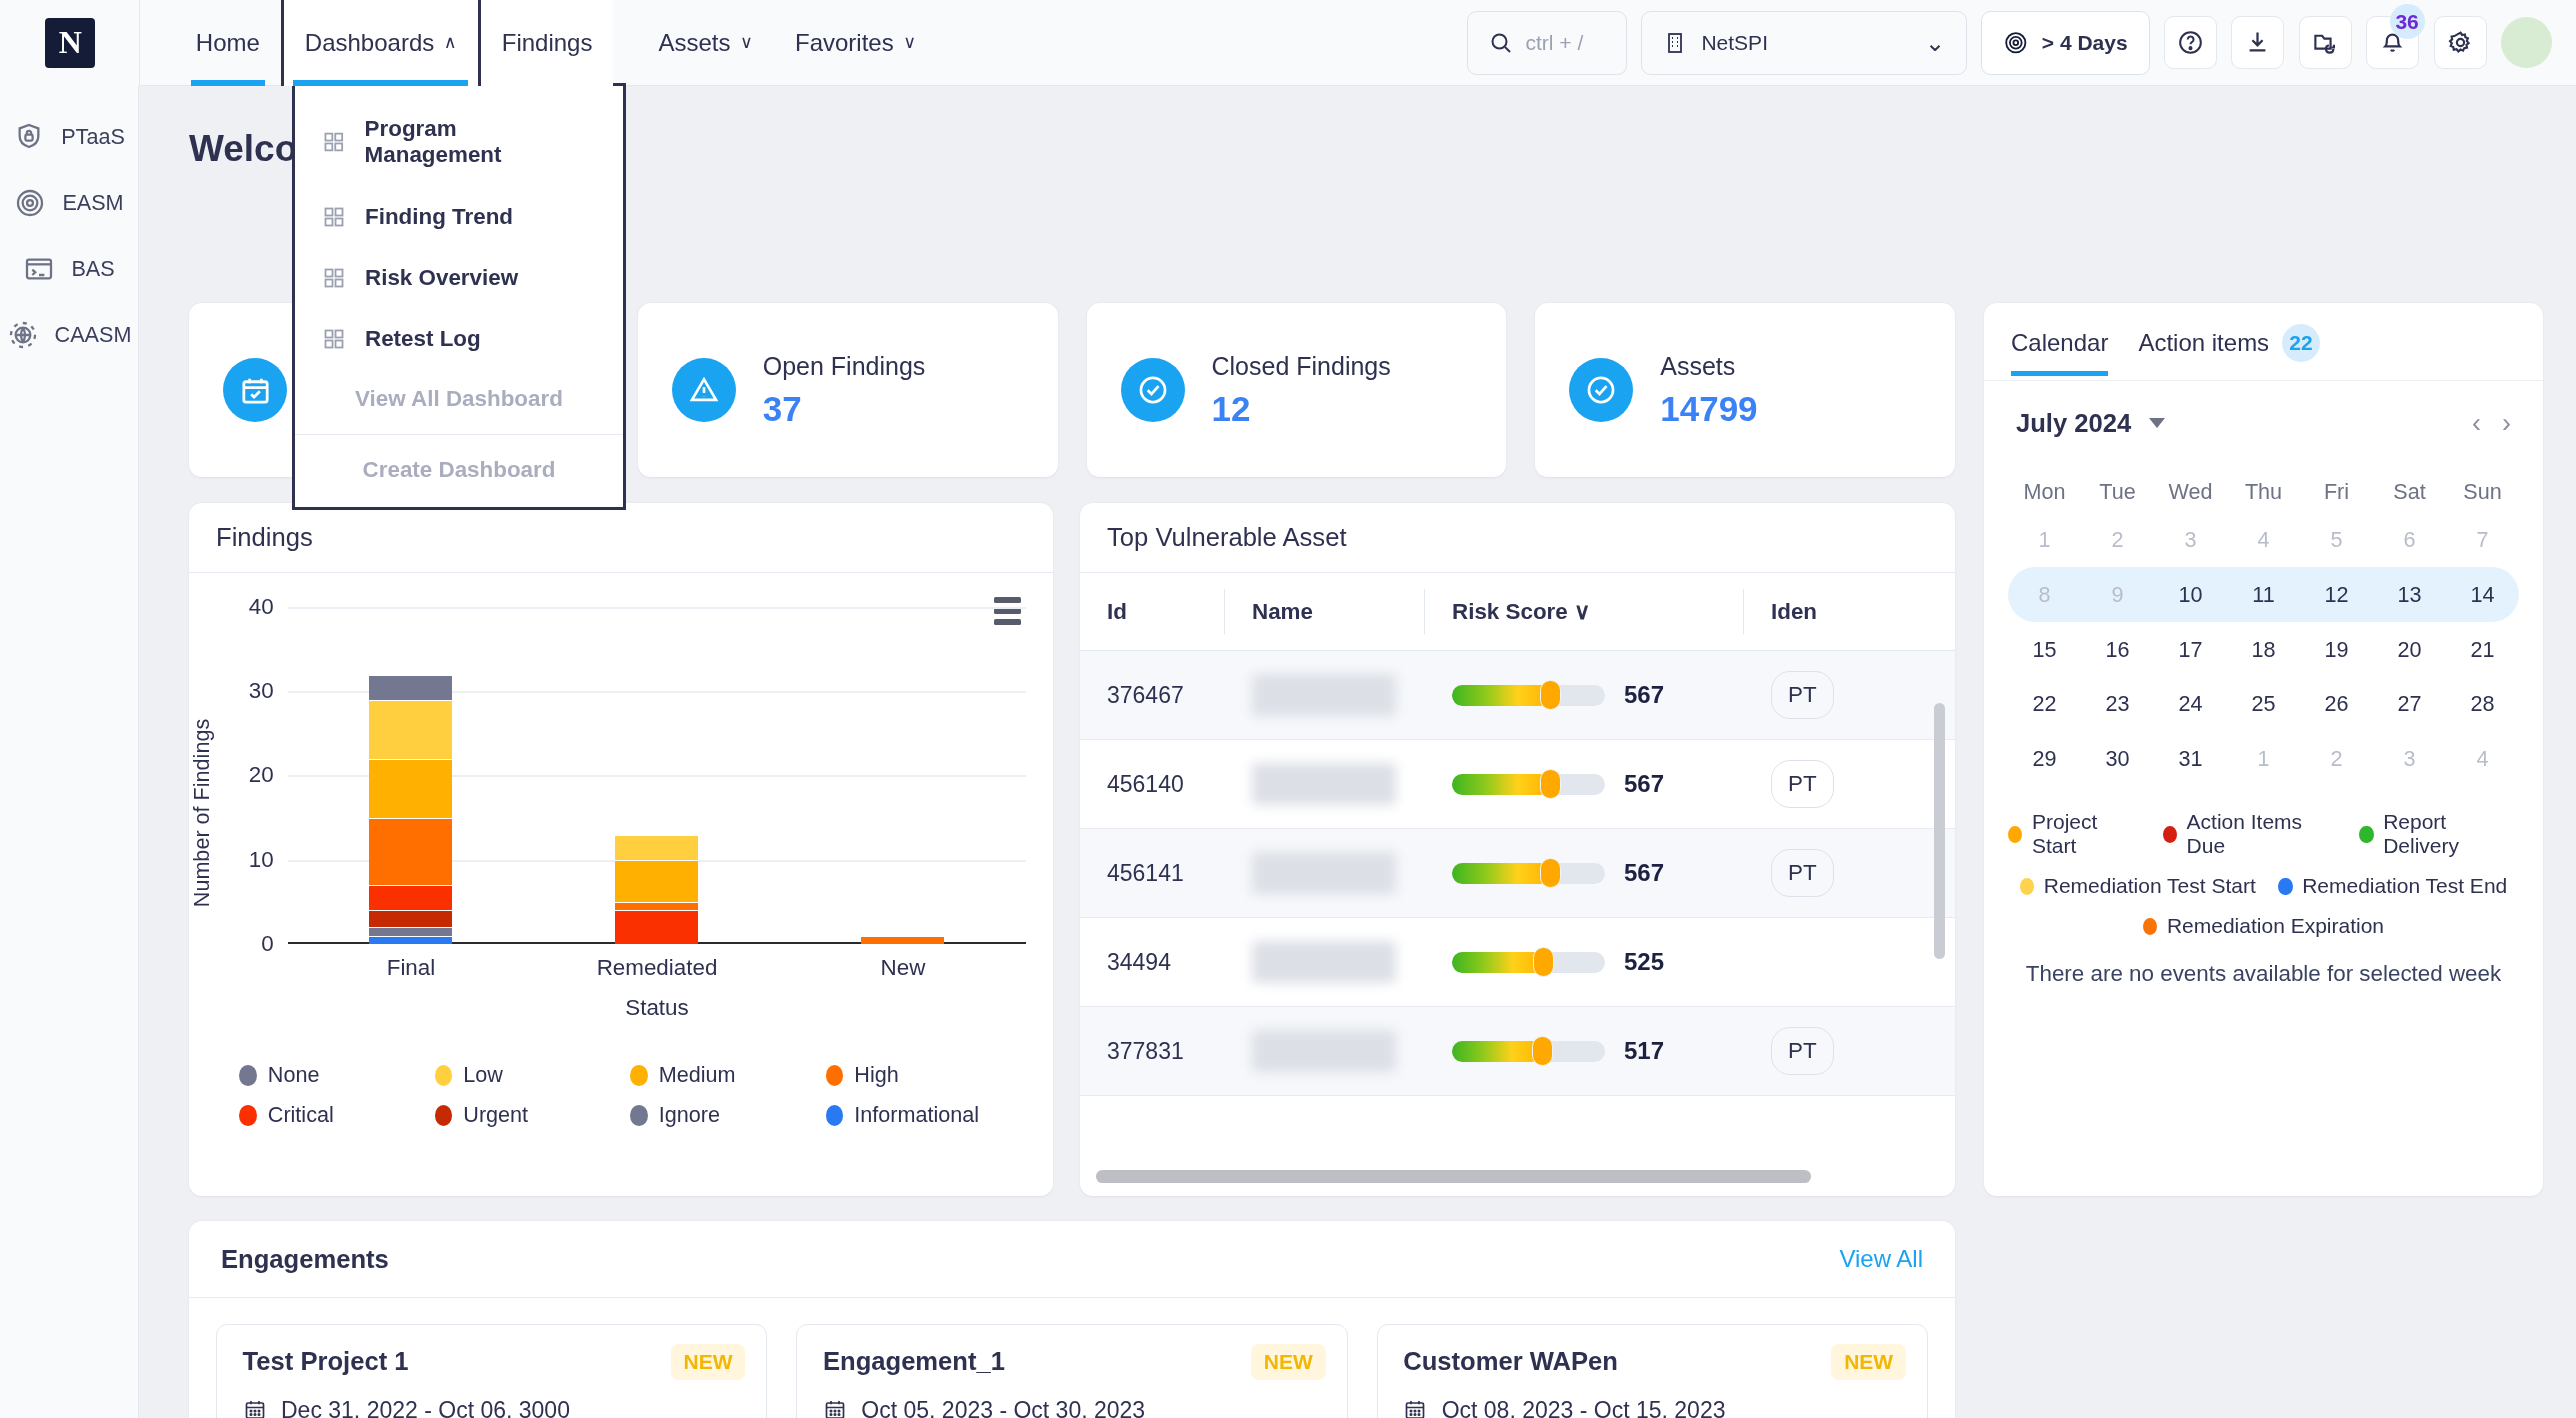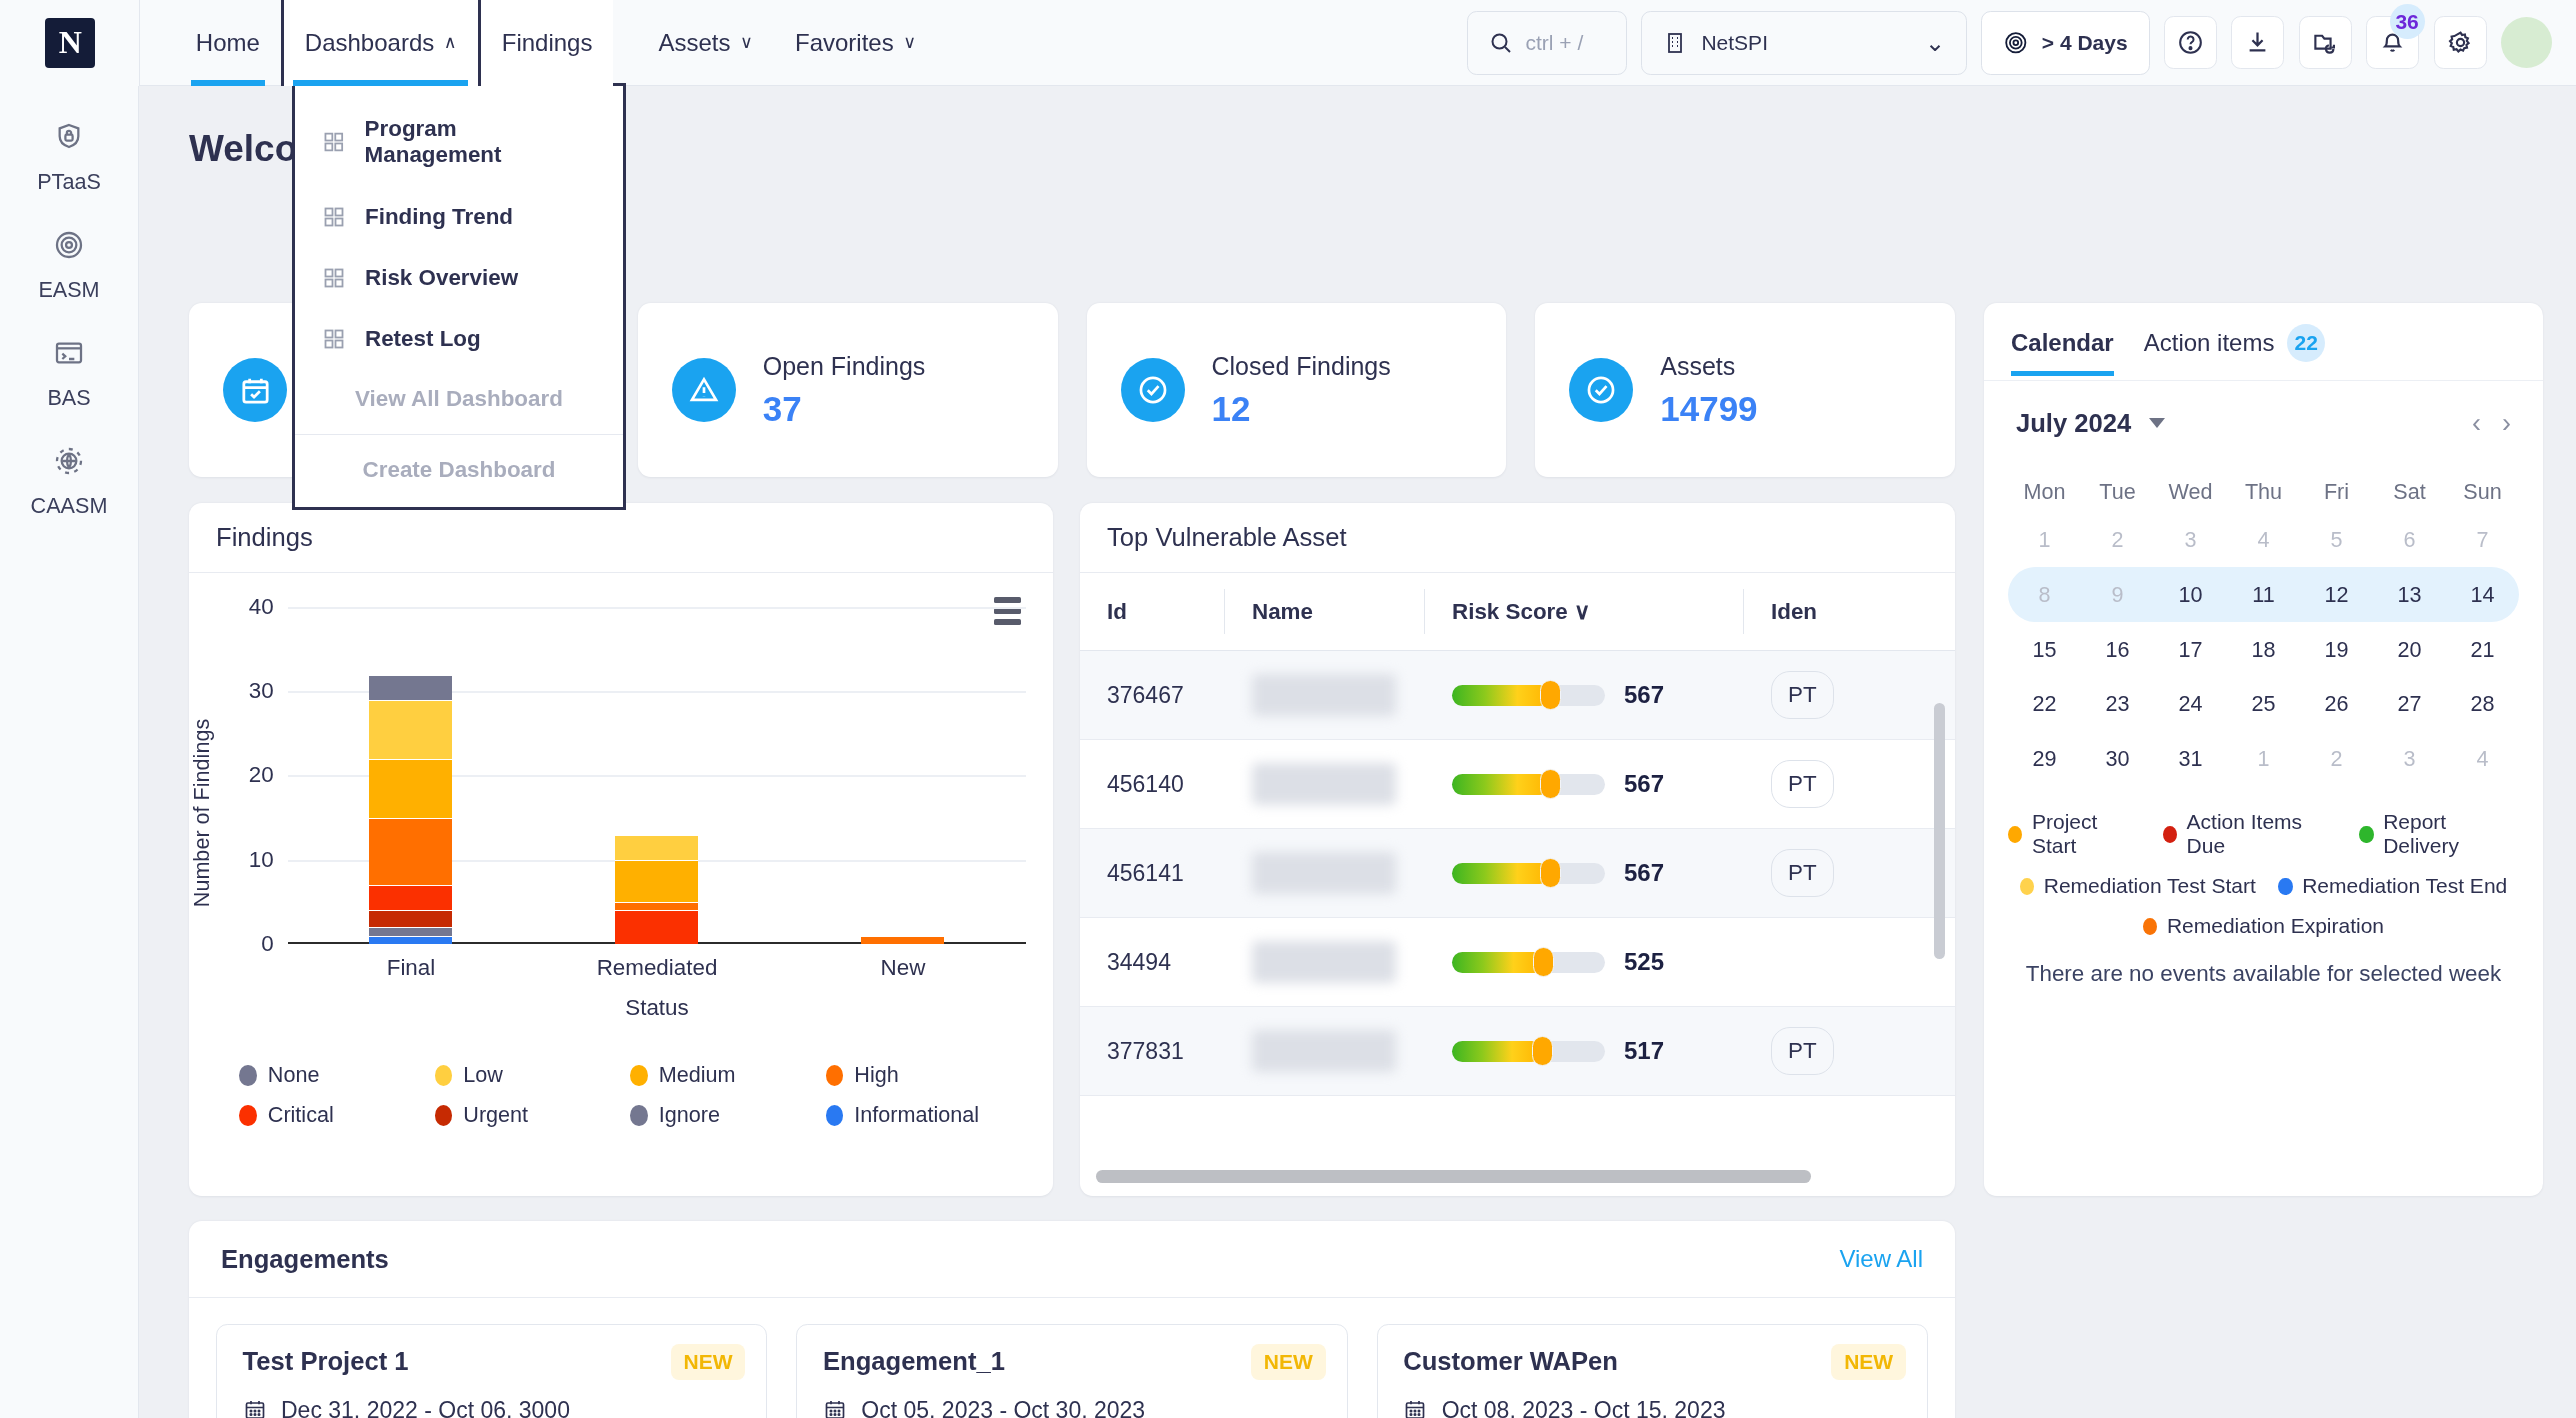"PTaaS" .side-item { flex-direction: column -> row }
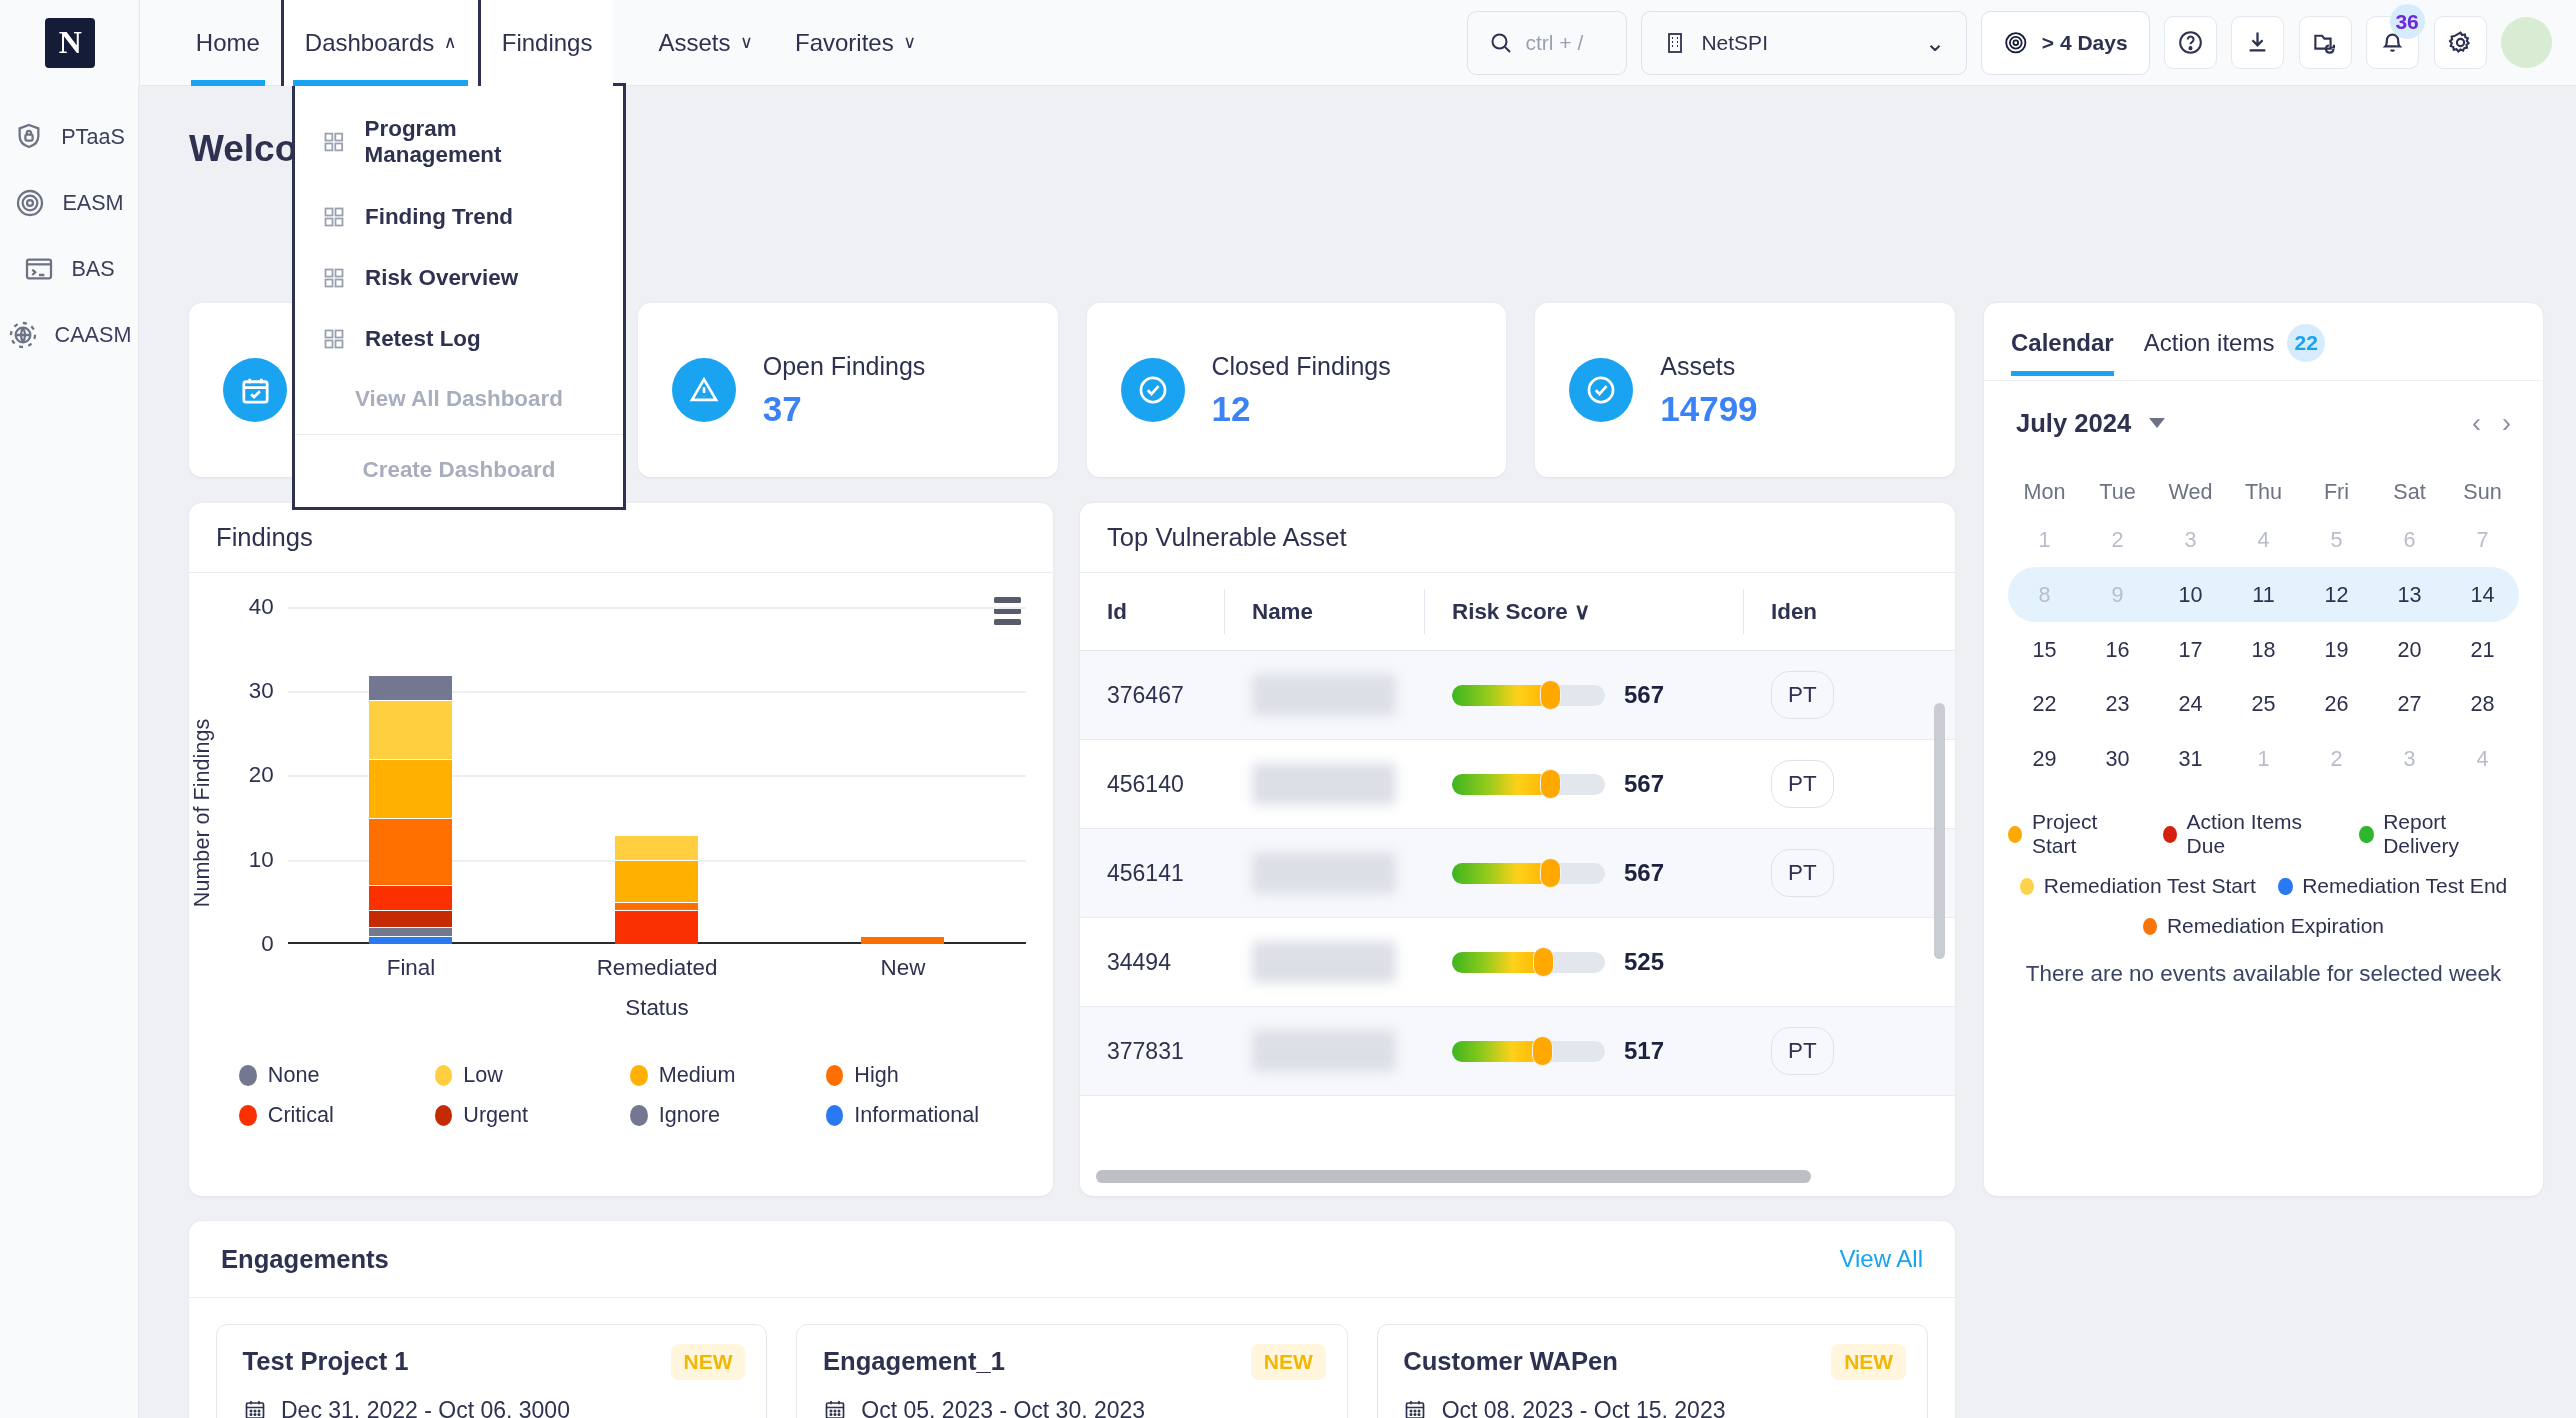"Calendar" .cal-tab.active { font-weight: bold -> normal }
